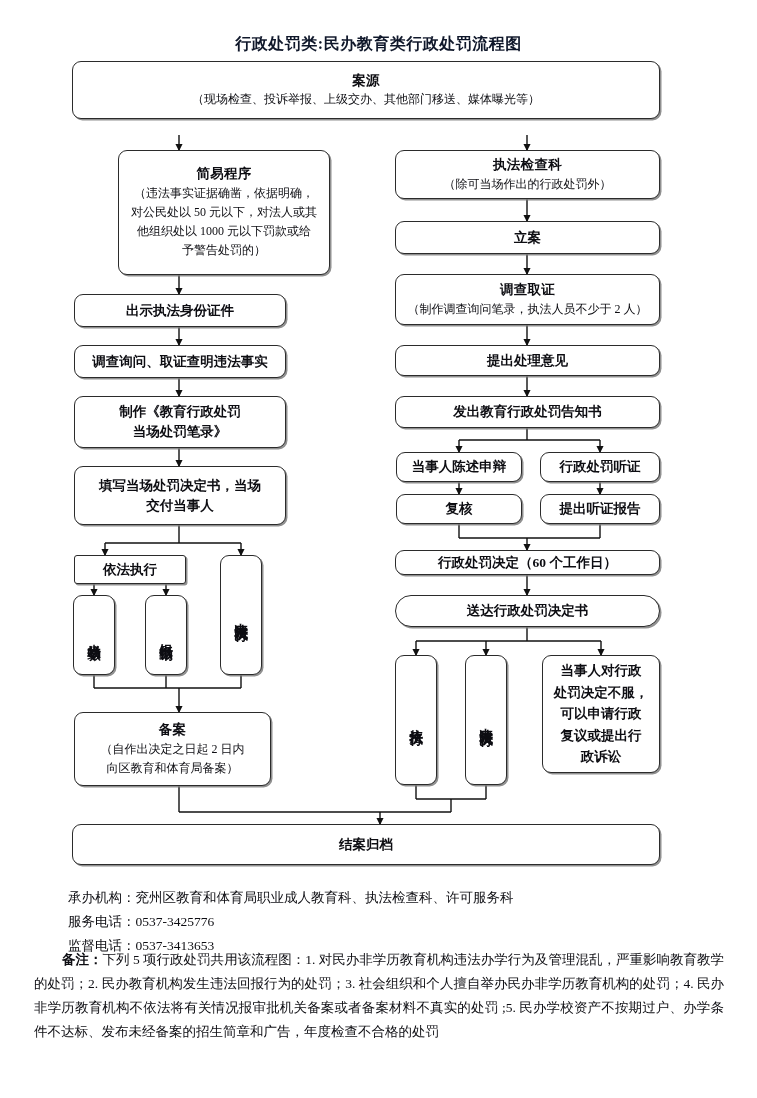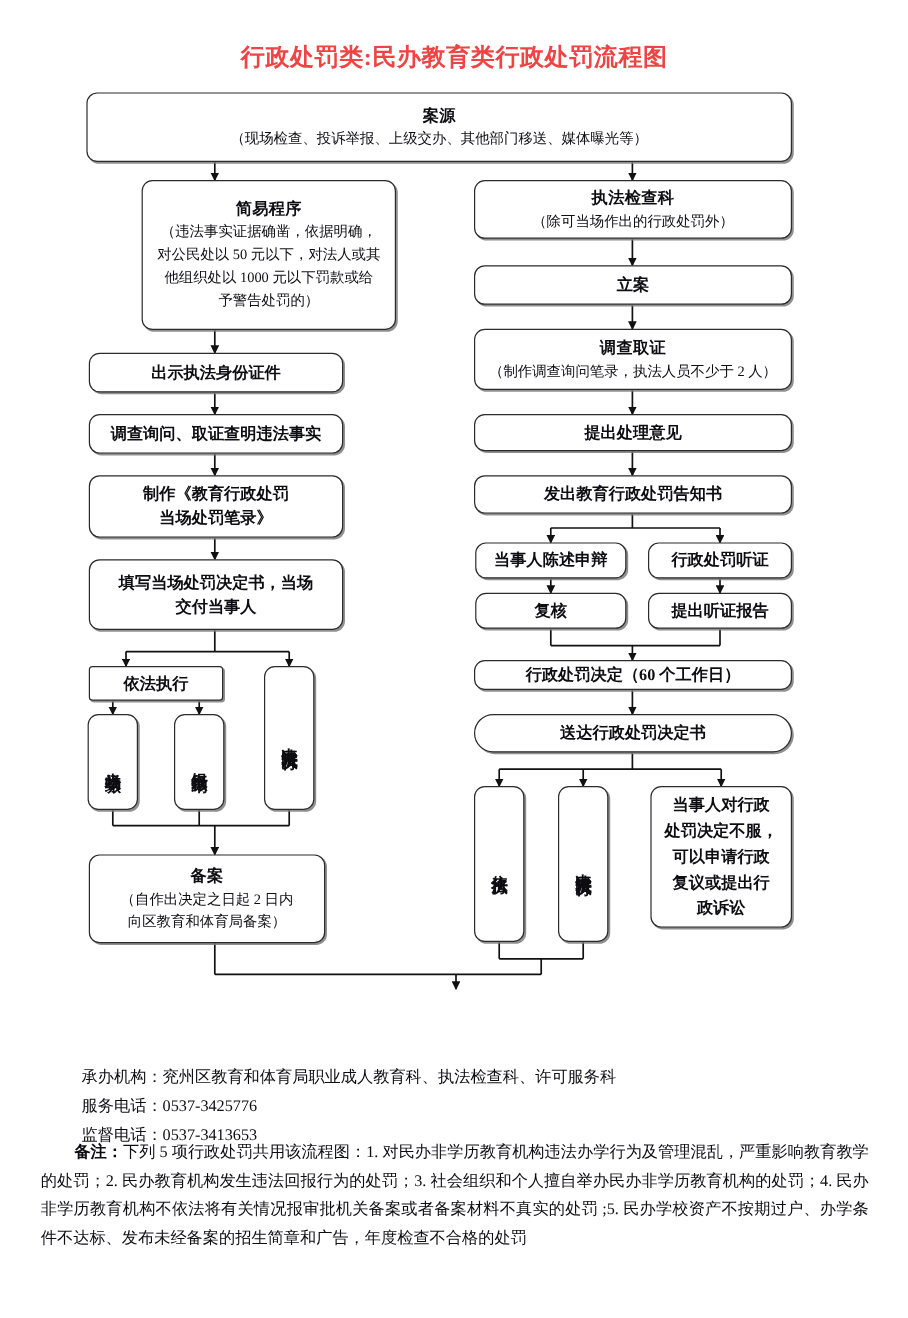"行政处罚类:民办教育类行政处罚流程图" .title { color: #ef4444 -> #0f172a; font-size: 20px -> 16px }
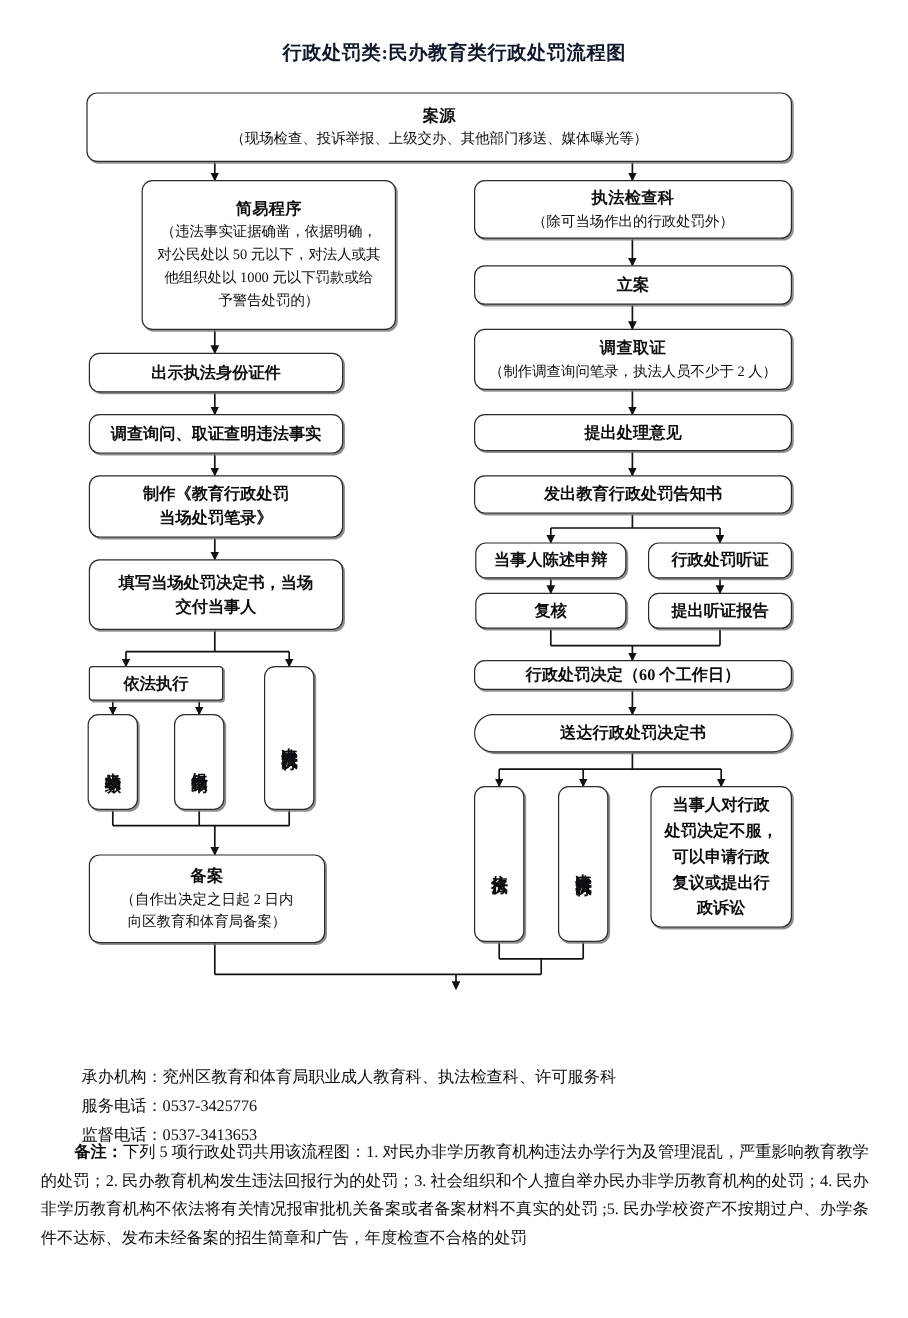"案源" div.node { top: 77px -> 61px }
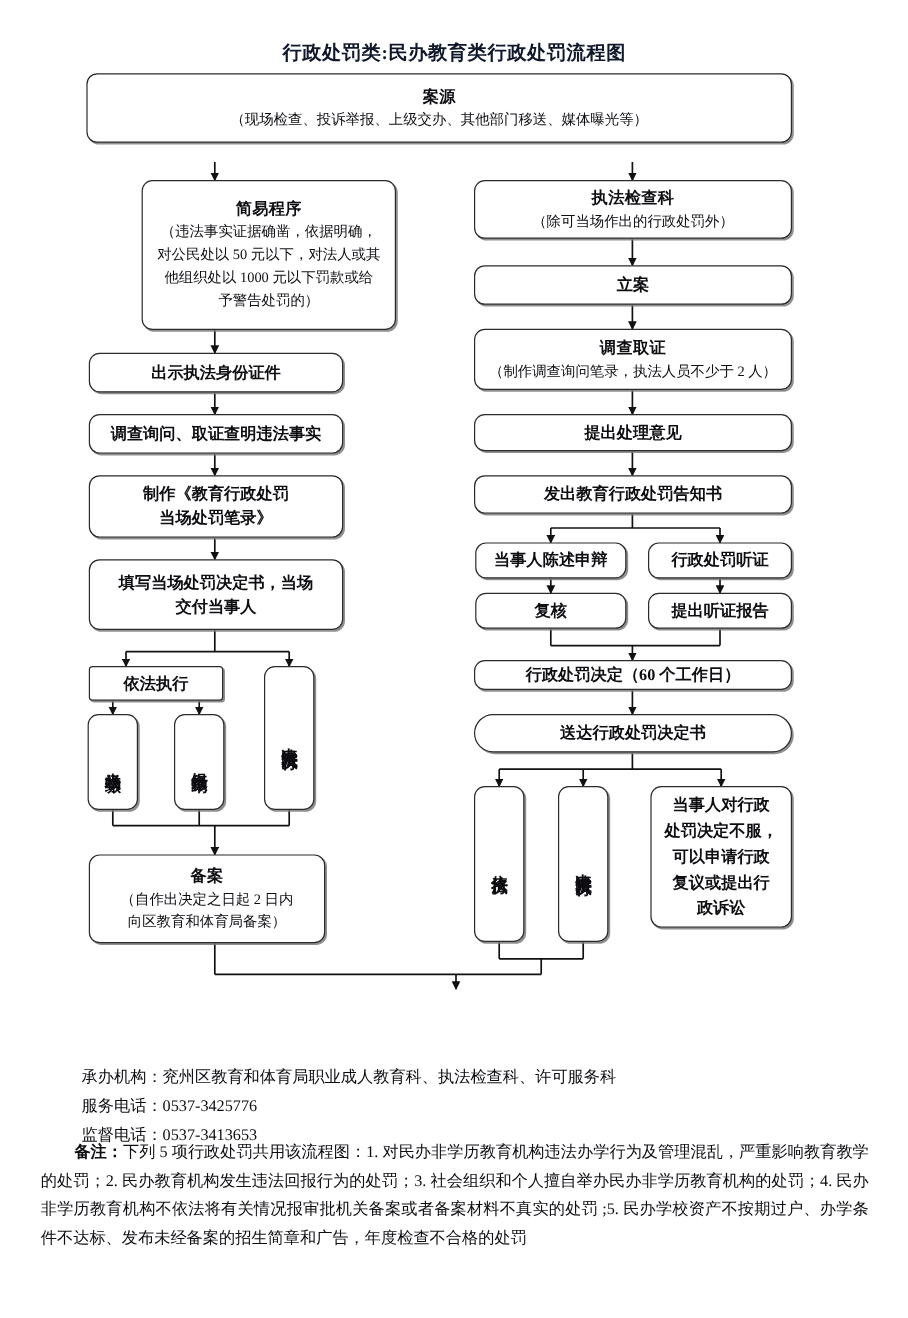"结案归档" div.node { html: none -> <div> <span>结案归档</span> </div> }
